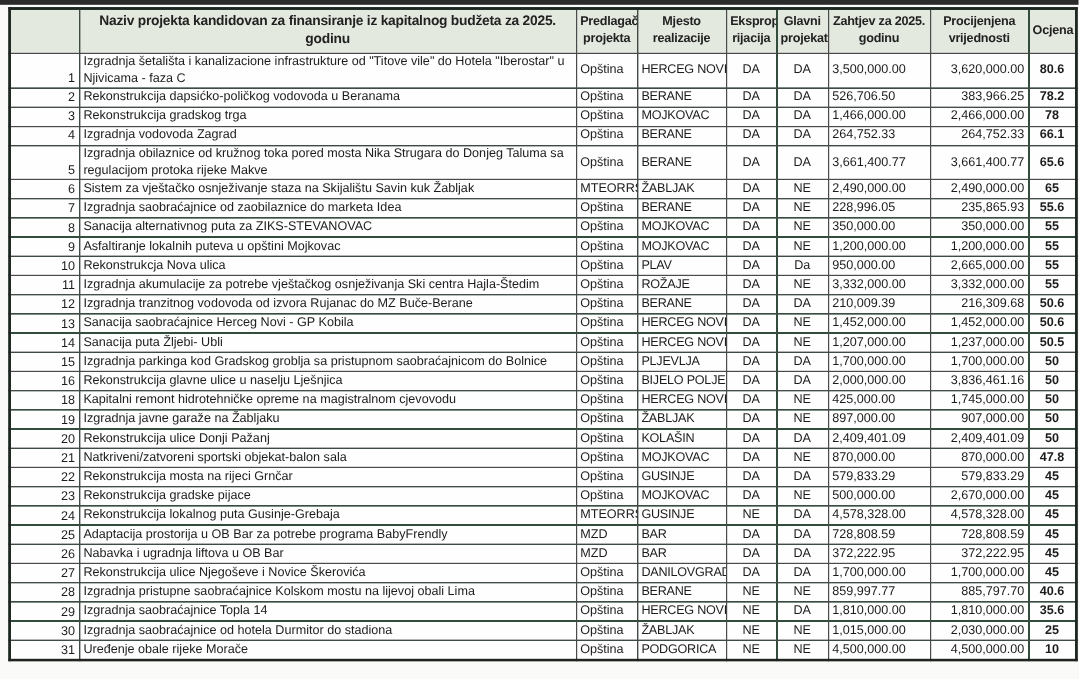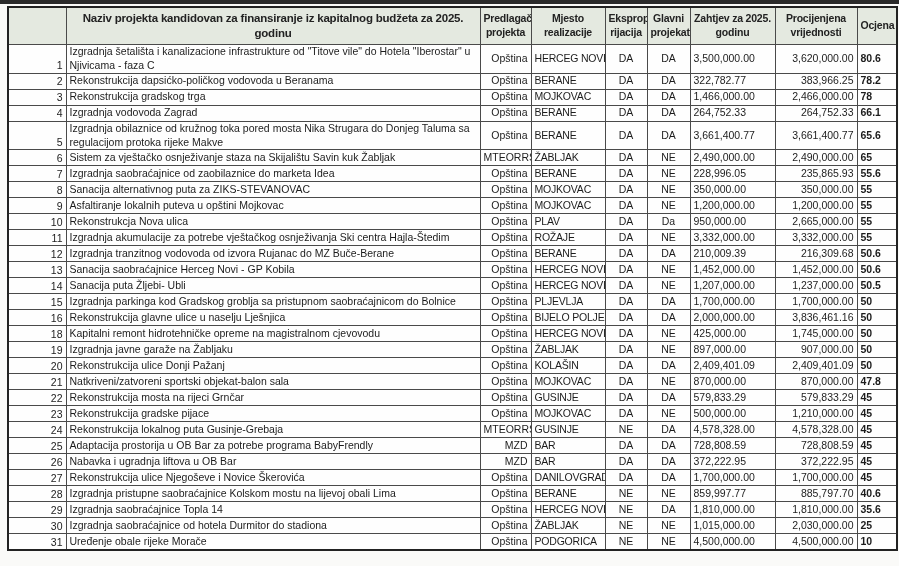"Opština" td.col-prop { text-align: right -> left }
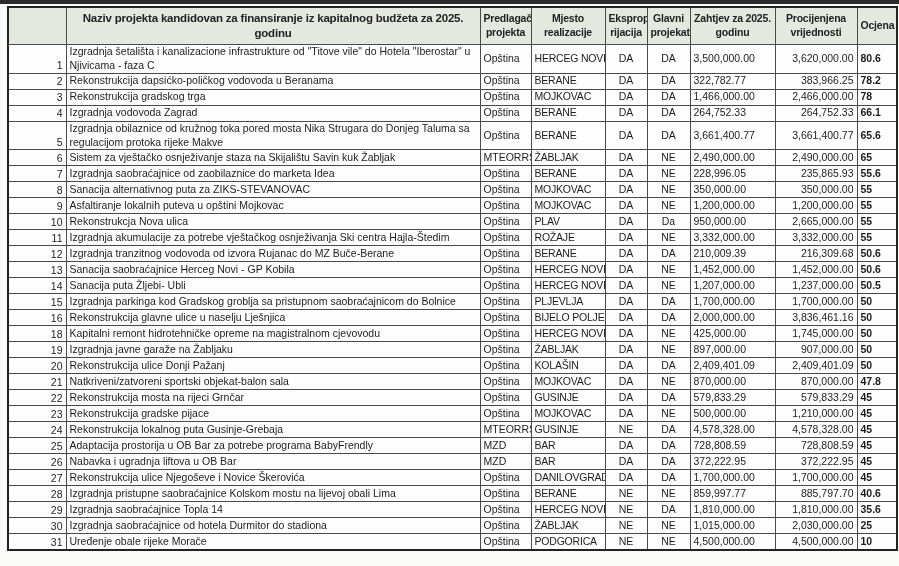"80.6" td.col-score { text-align: left -> center }
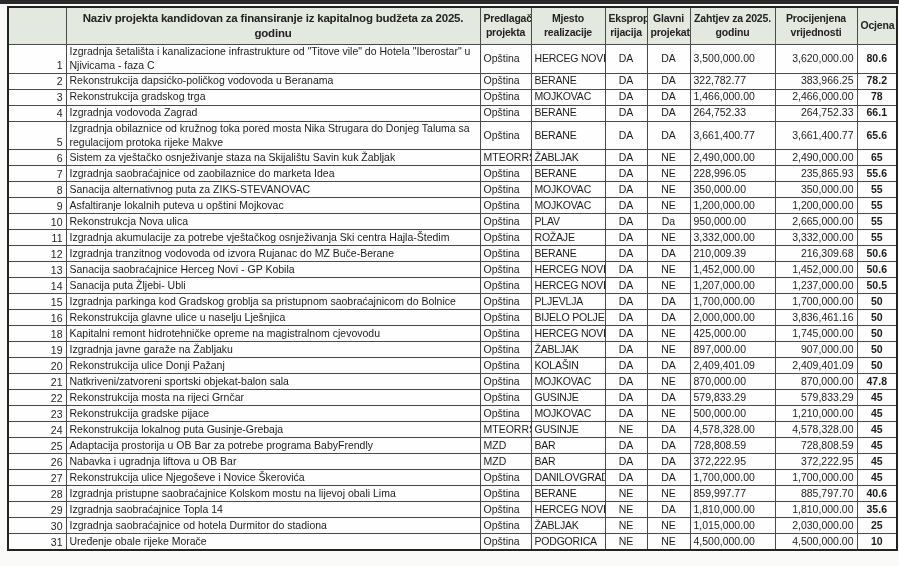"322,782.77" td.col-req { text: 322,782.77 -> 526,706.50 }
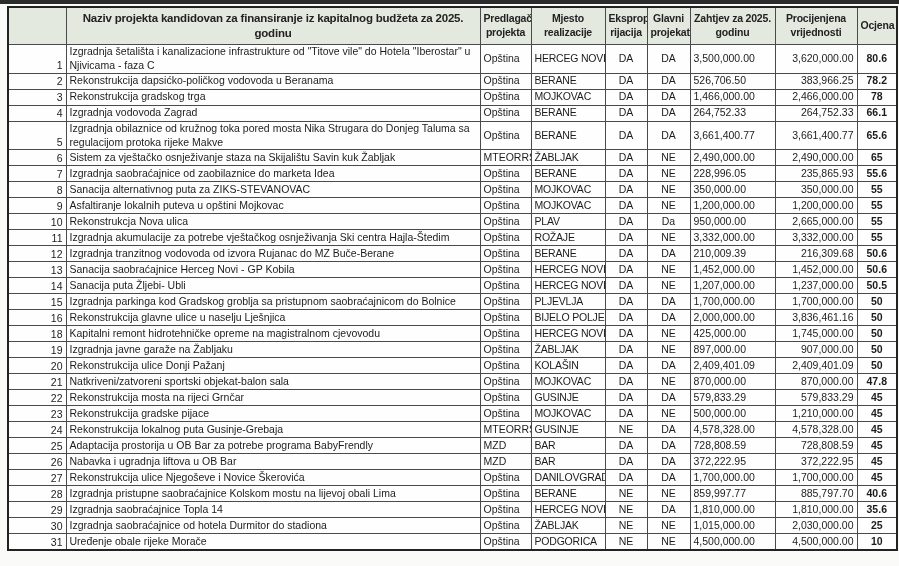"1,210,000.00" td.col-est { text: 1,210,000.00 -> 2,670,000.00 }
